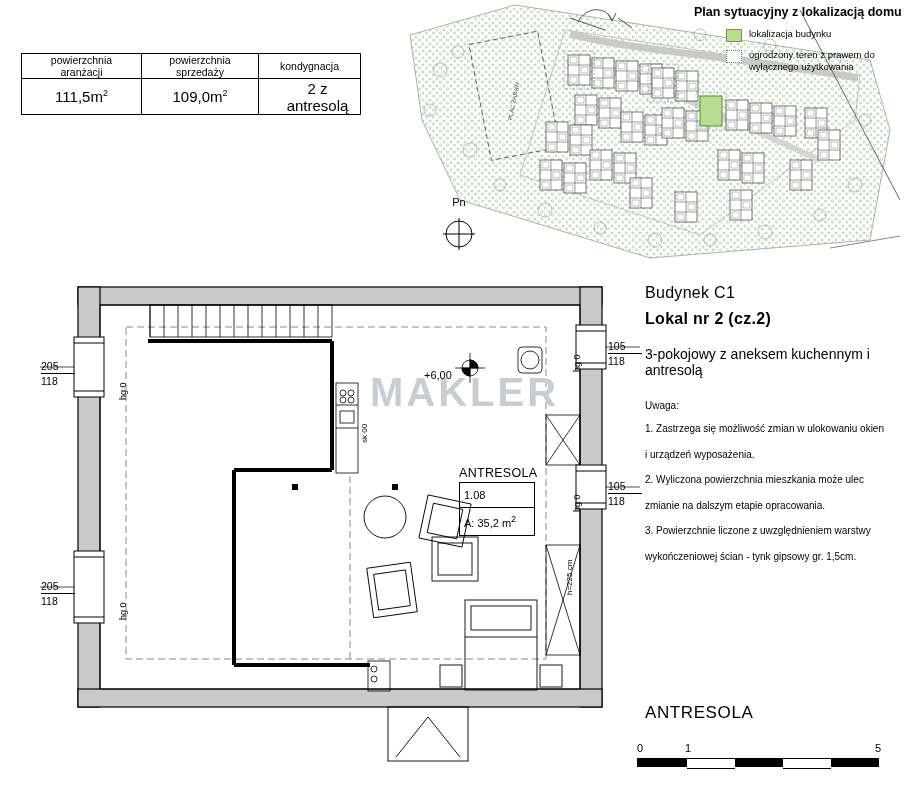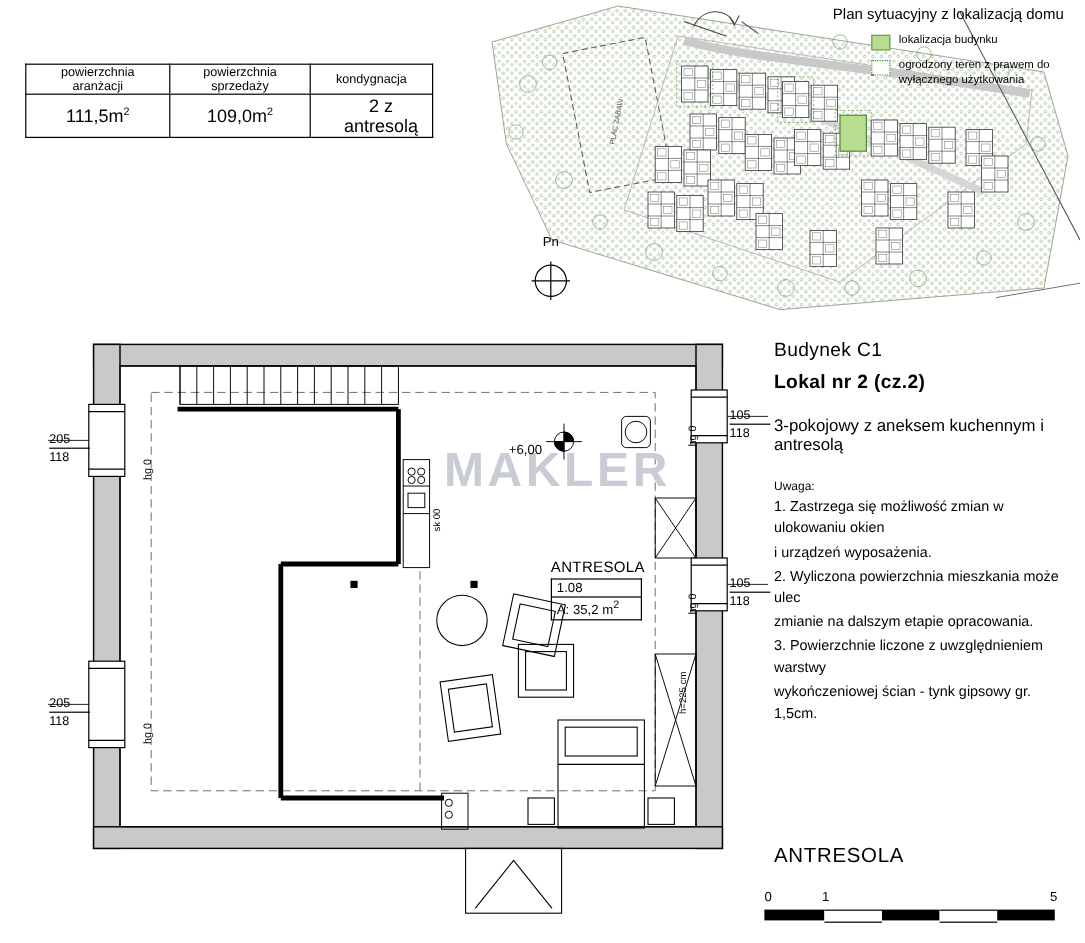"Plan sytuacyjny z lokalizacją domu" #legend .ltitle { font-weight: normal -> bold }
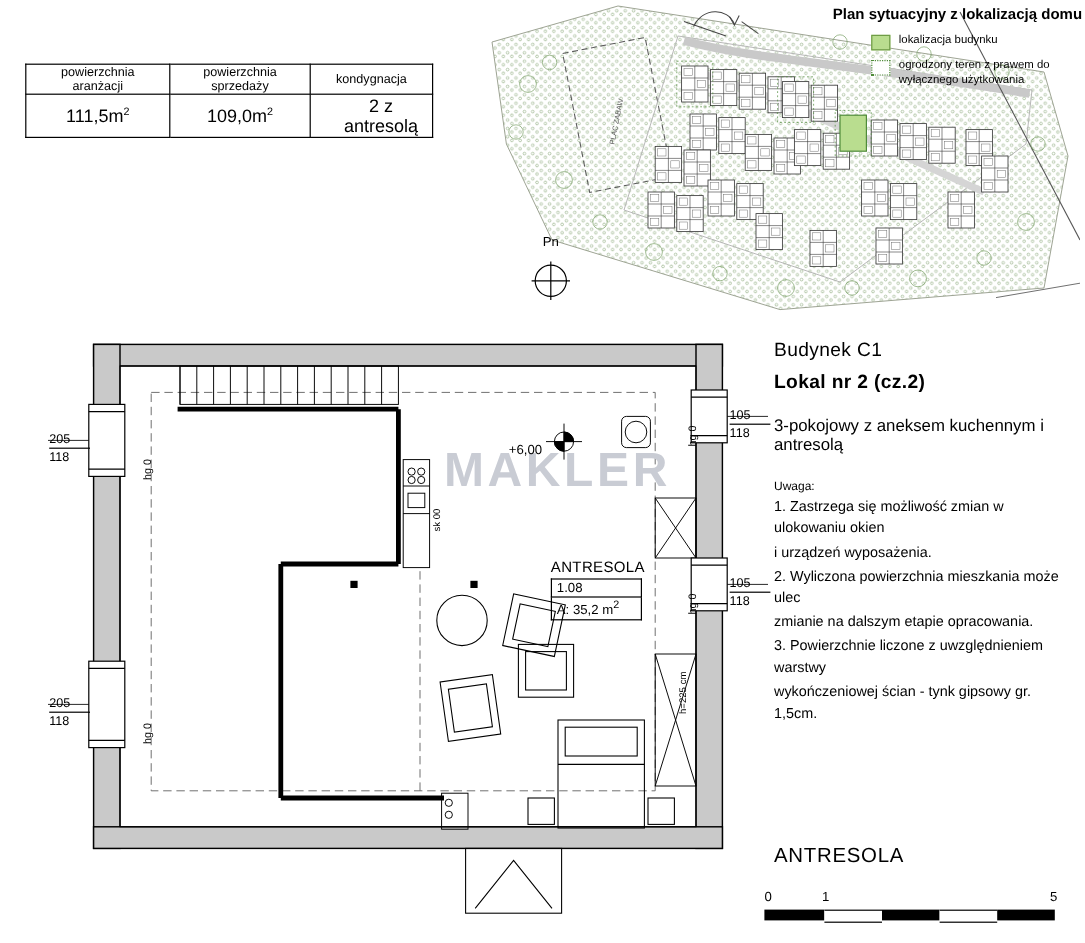"1. Zastrzega się możliwość zmian" #info-panel .note { font-size: 12px -> 10px; margin-top: 3px -> 11px }
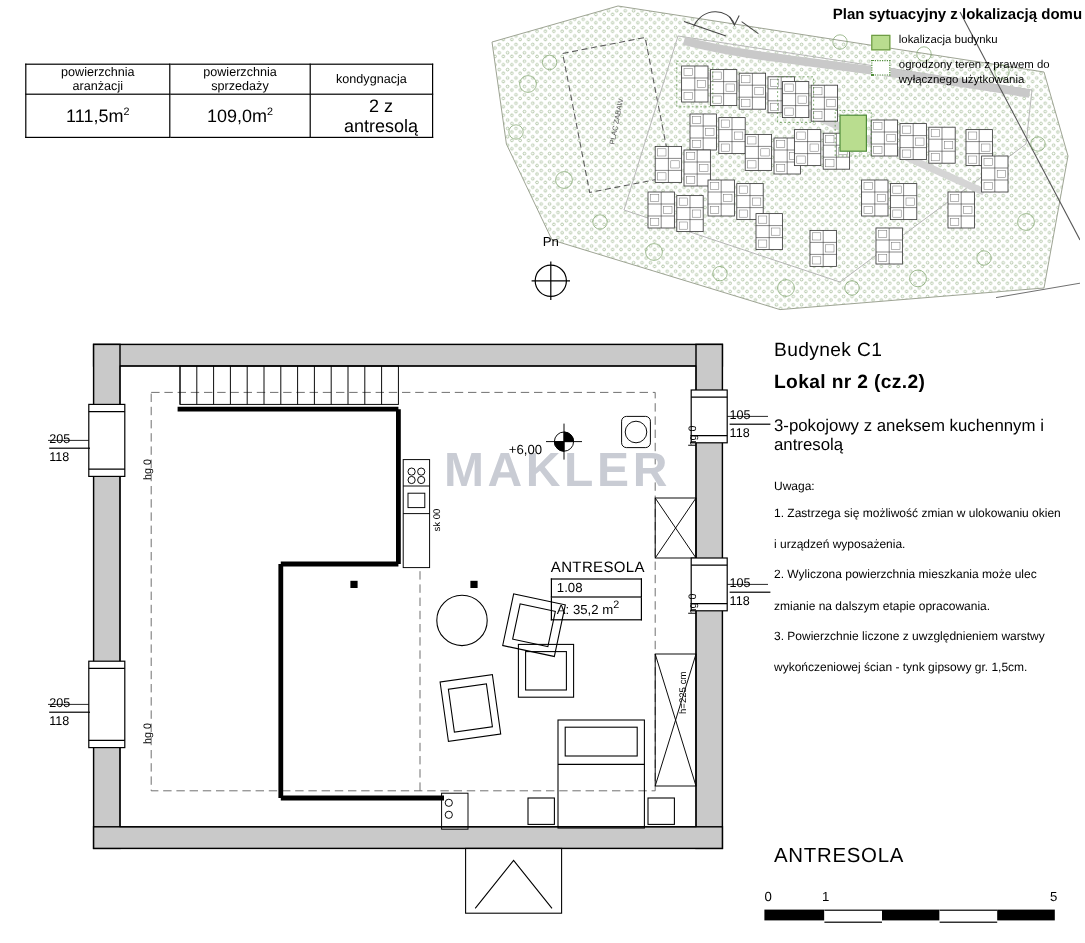"1.08" #room-box td { padding: 1px 4px -> 6px 4px }
